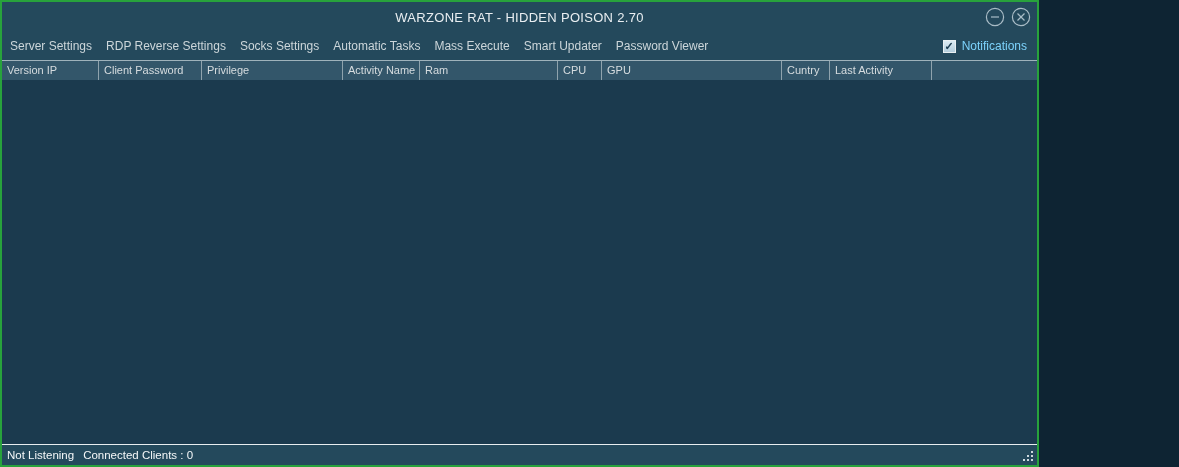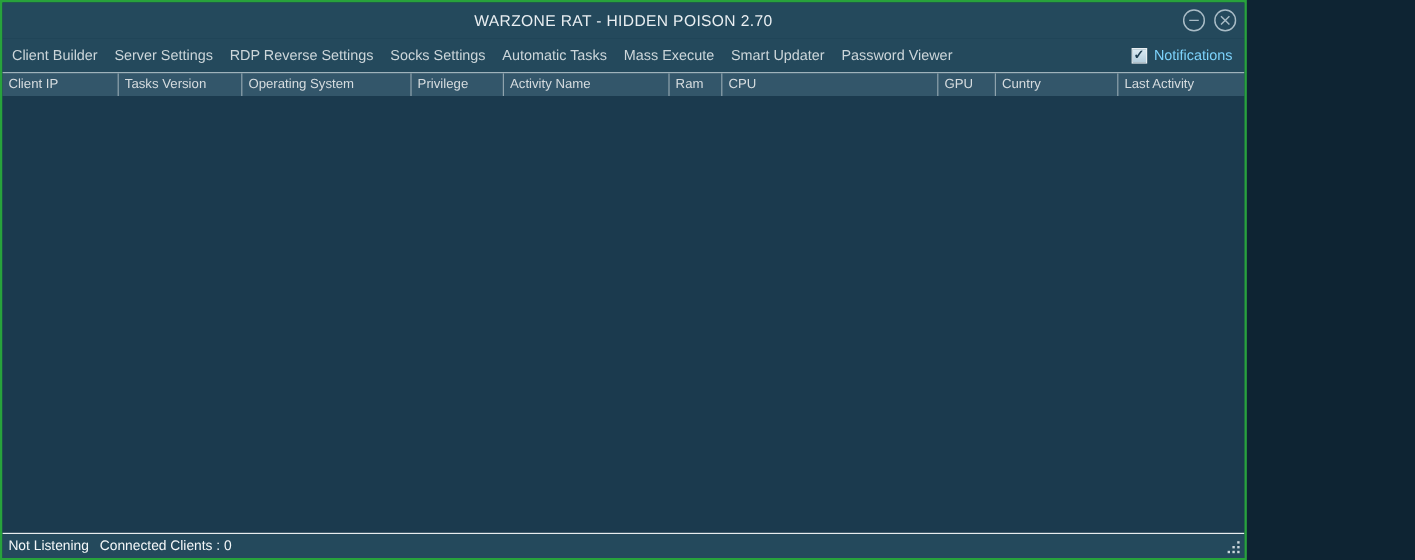"Client Builder" span.menu-item { html: <span>Client Builder</span> -> none }
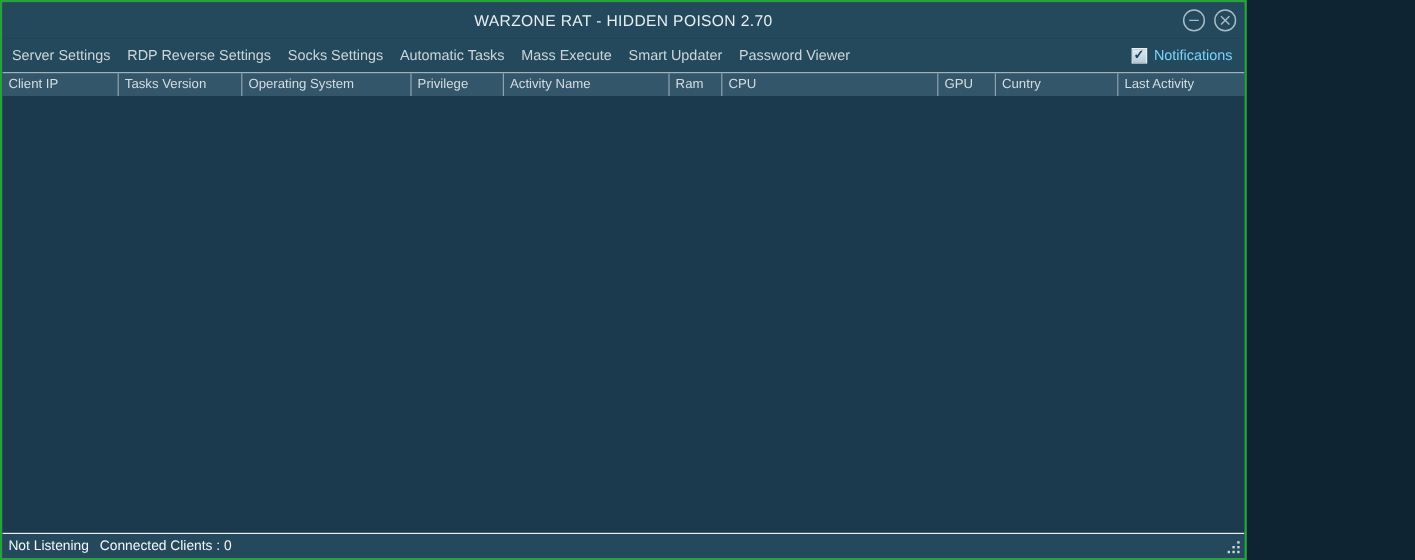"Client IP" div.hcell { text: Client -> Version }
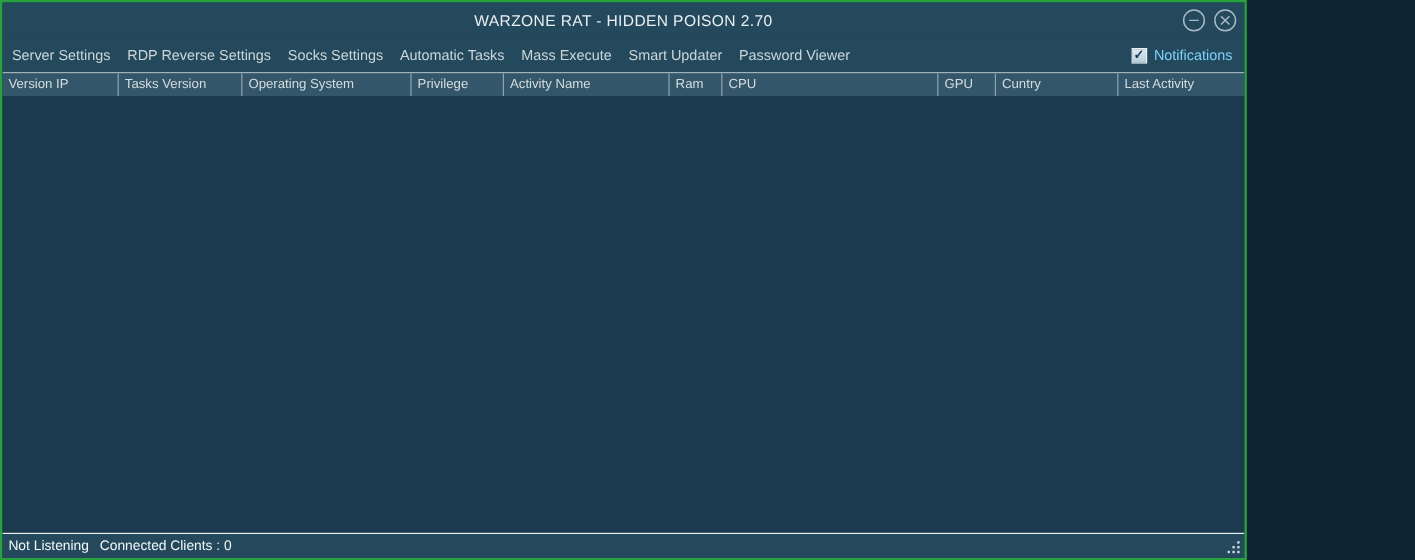"Tasks Version" div.hcell { text: Tasks Version -> Client Password }
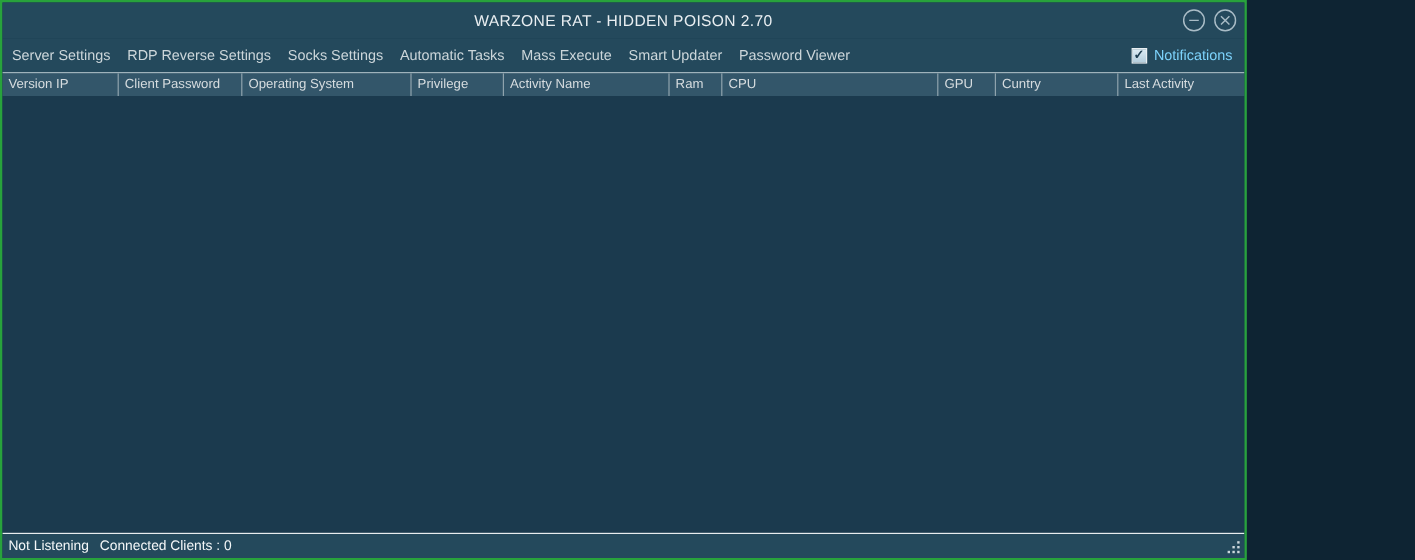"Operating System" div.hcell { html: <div>Operating System</div> -> none }
